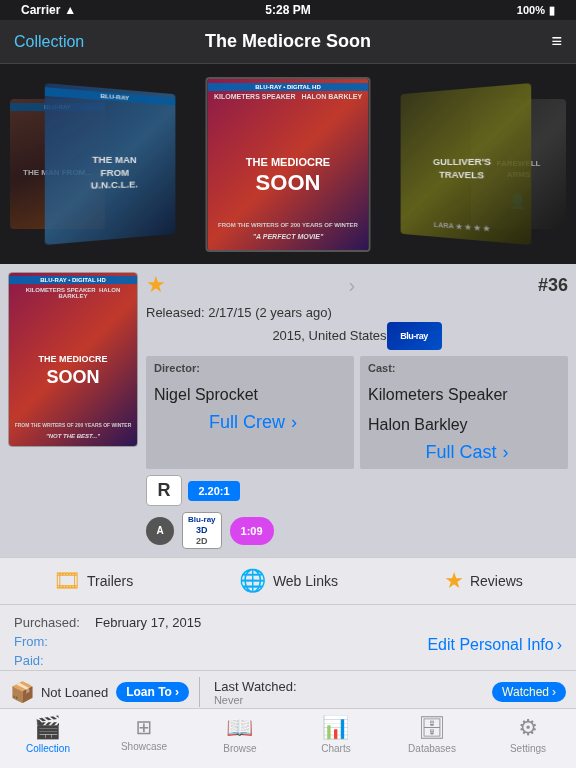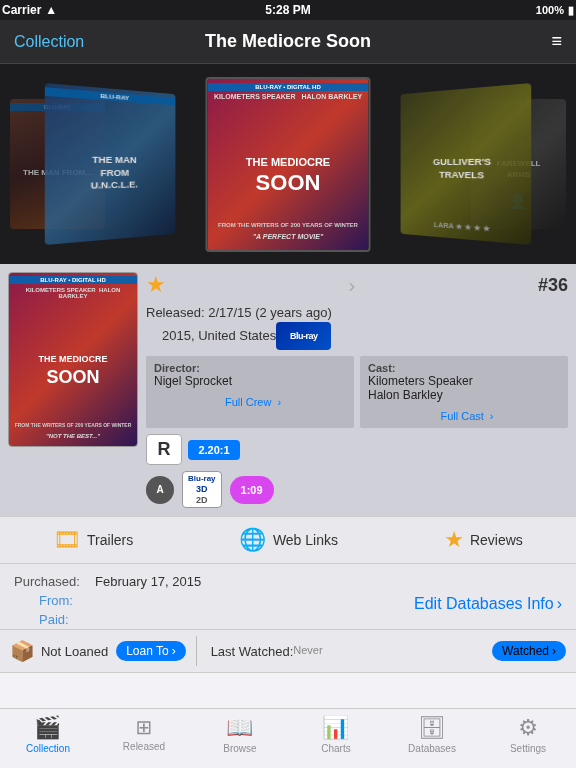"Carrier" .status-bar { padding: 0 2px -> 0 21px }
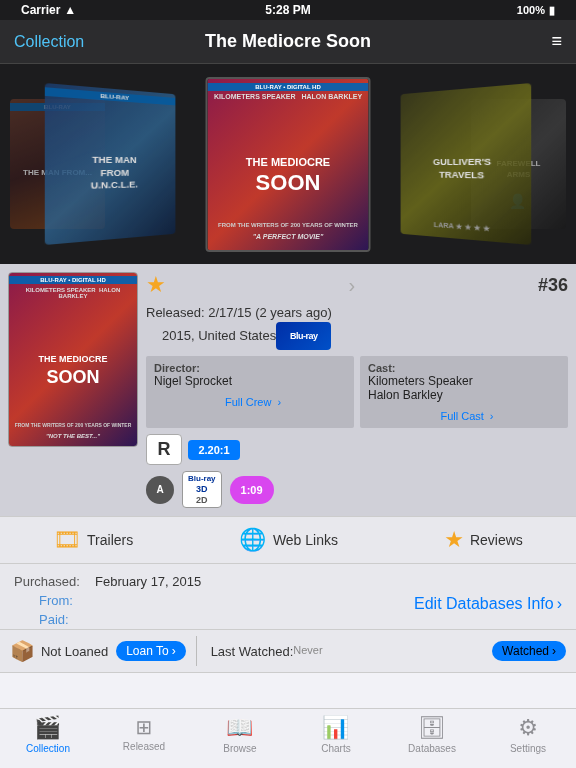"2015, United States" div { justify-content: flex-start -> center; margin-left: 16px -> none }
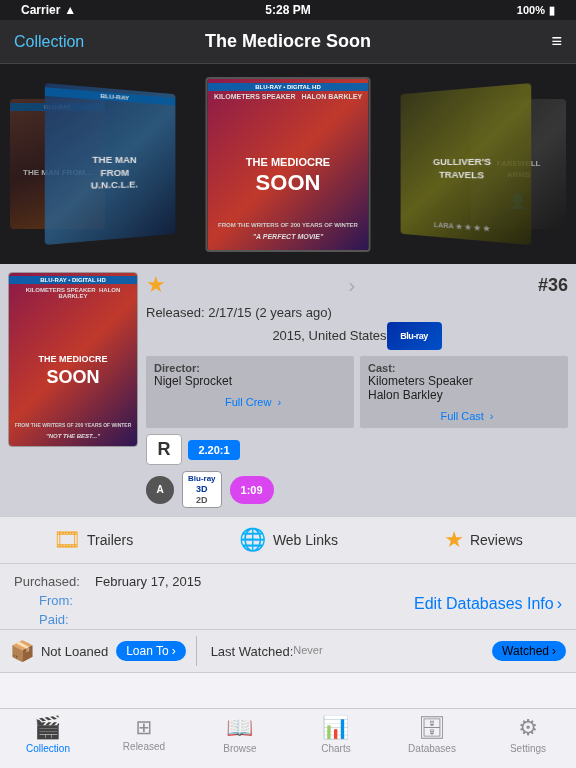"Nigel Sprocket" .box-value { font-size: 12px -> 16px; margin-top: 0 -> 12px }
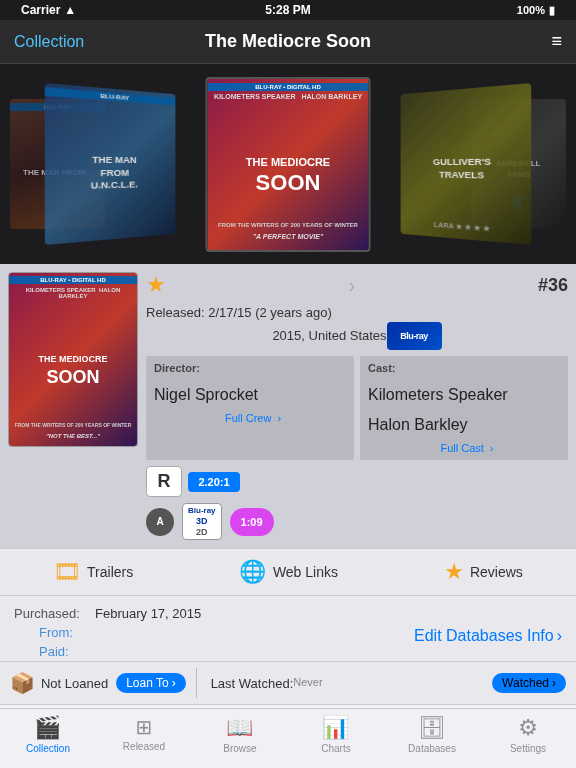"Full Crew" .box-link-row span { font-size: 11px -> 18px }
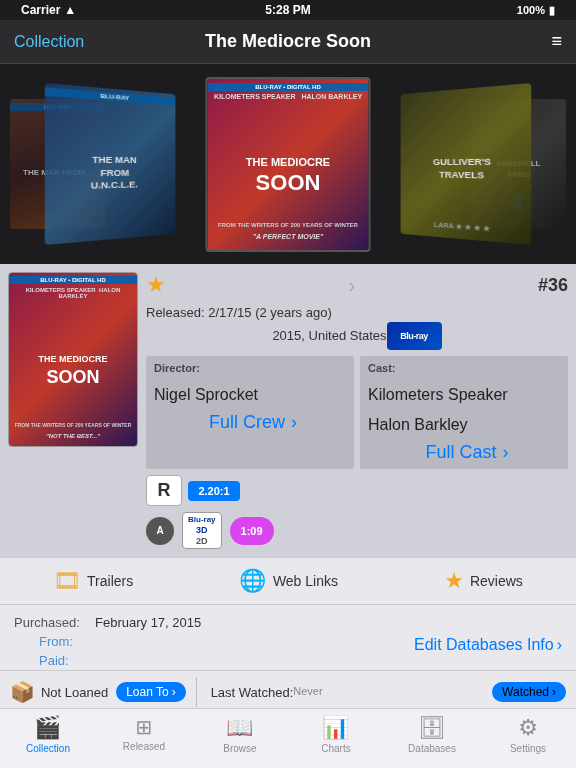"From:" div { margin-left: 25px -> none }
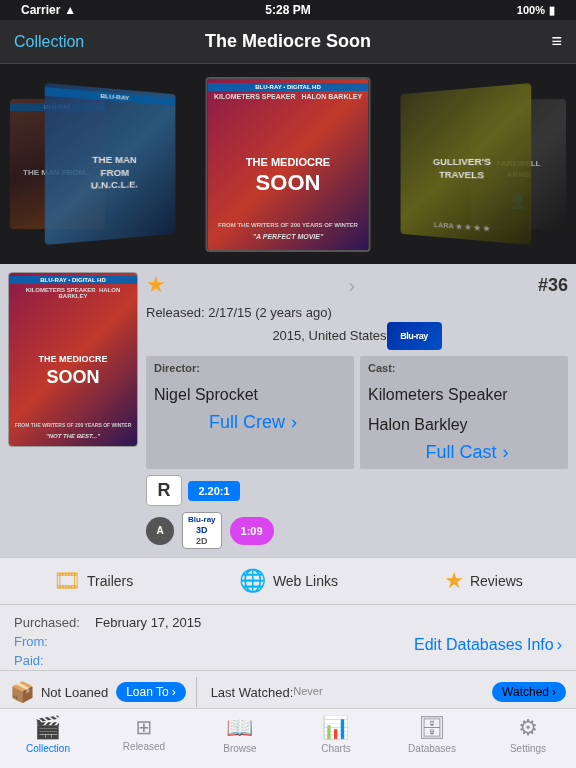"Edit Databases Info" span { text: Databases -> Personal }
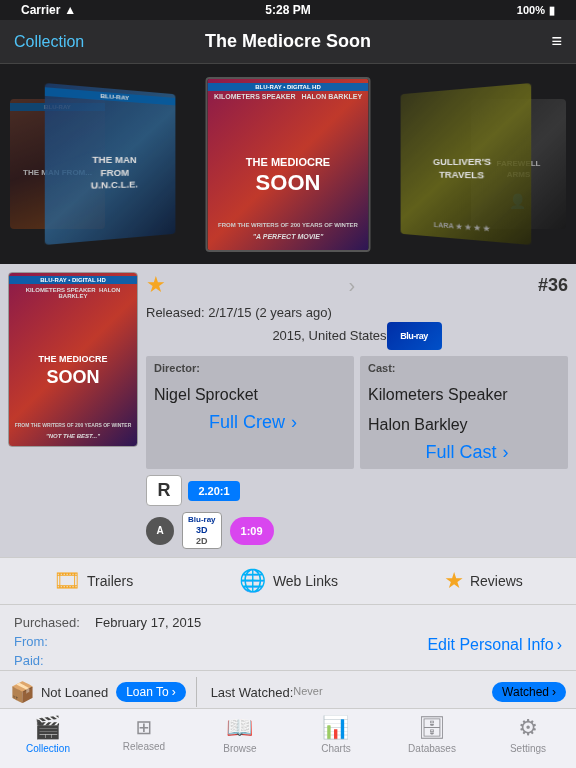"Loan To" .loan-to-btn { font-weight: none -> bold }
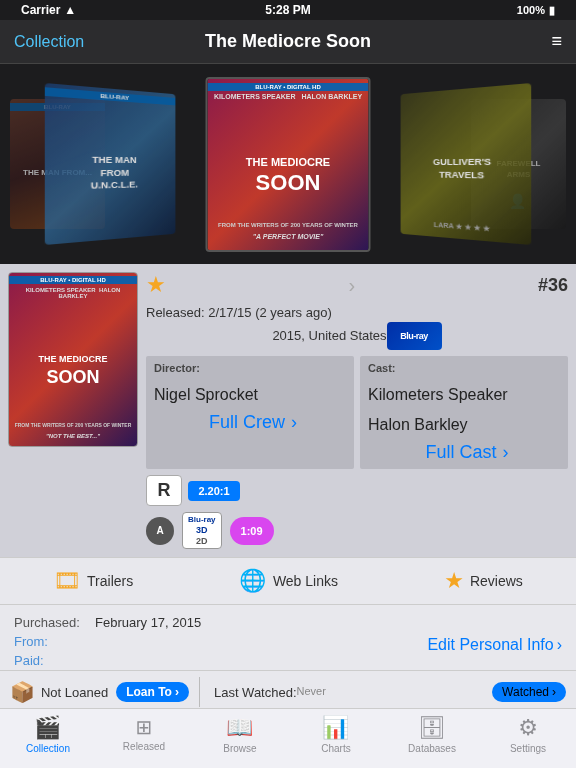"Last Watched:" .watched-section { flex-direction: row -> column }
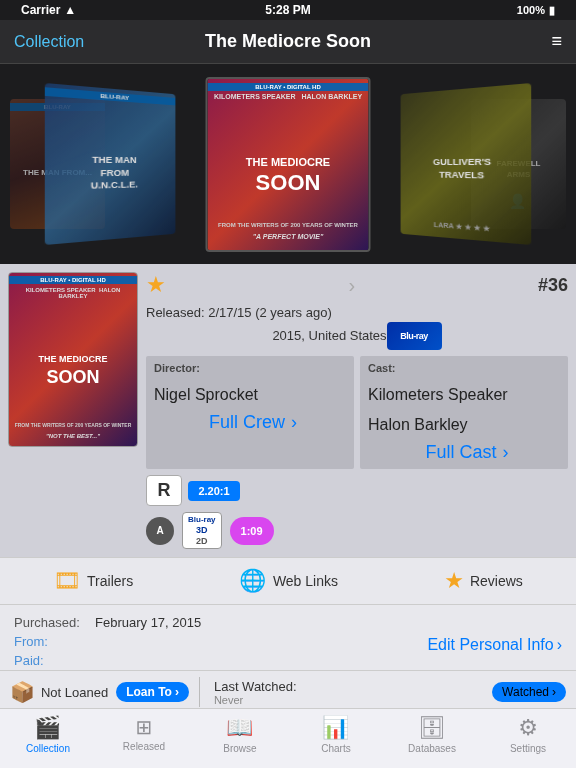"Watched" .watched-btn { color: #000000 -> #fef9c3 }
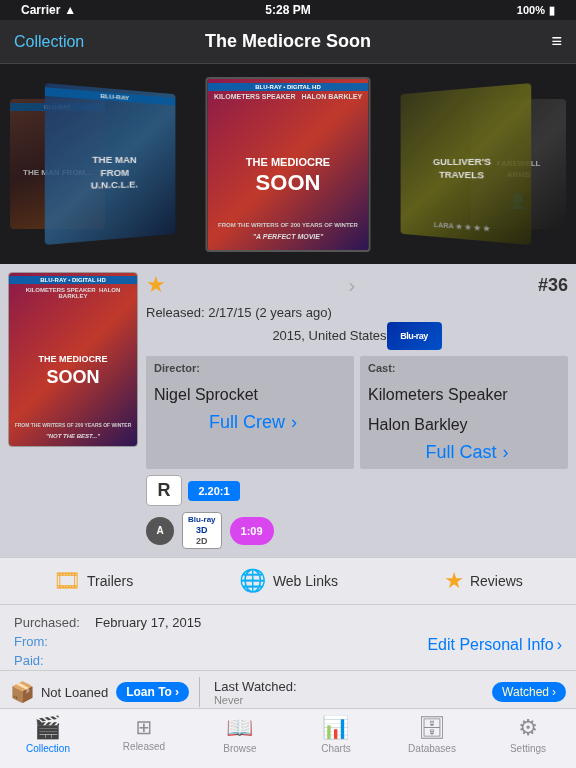"Released" span.tab-label { text: Released -> Showcase }
